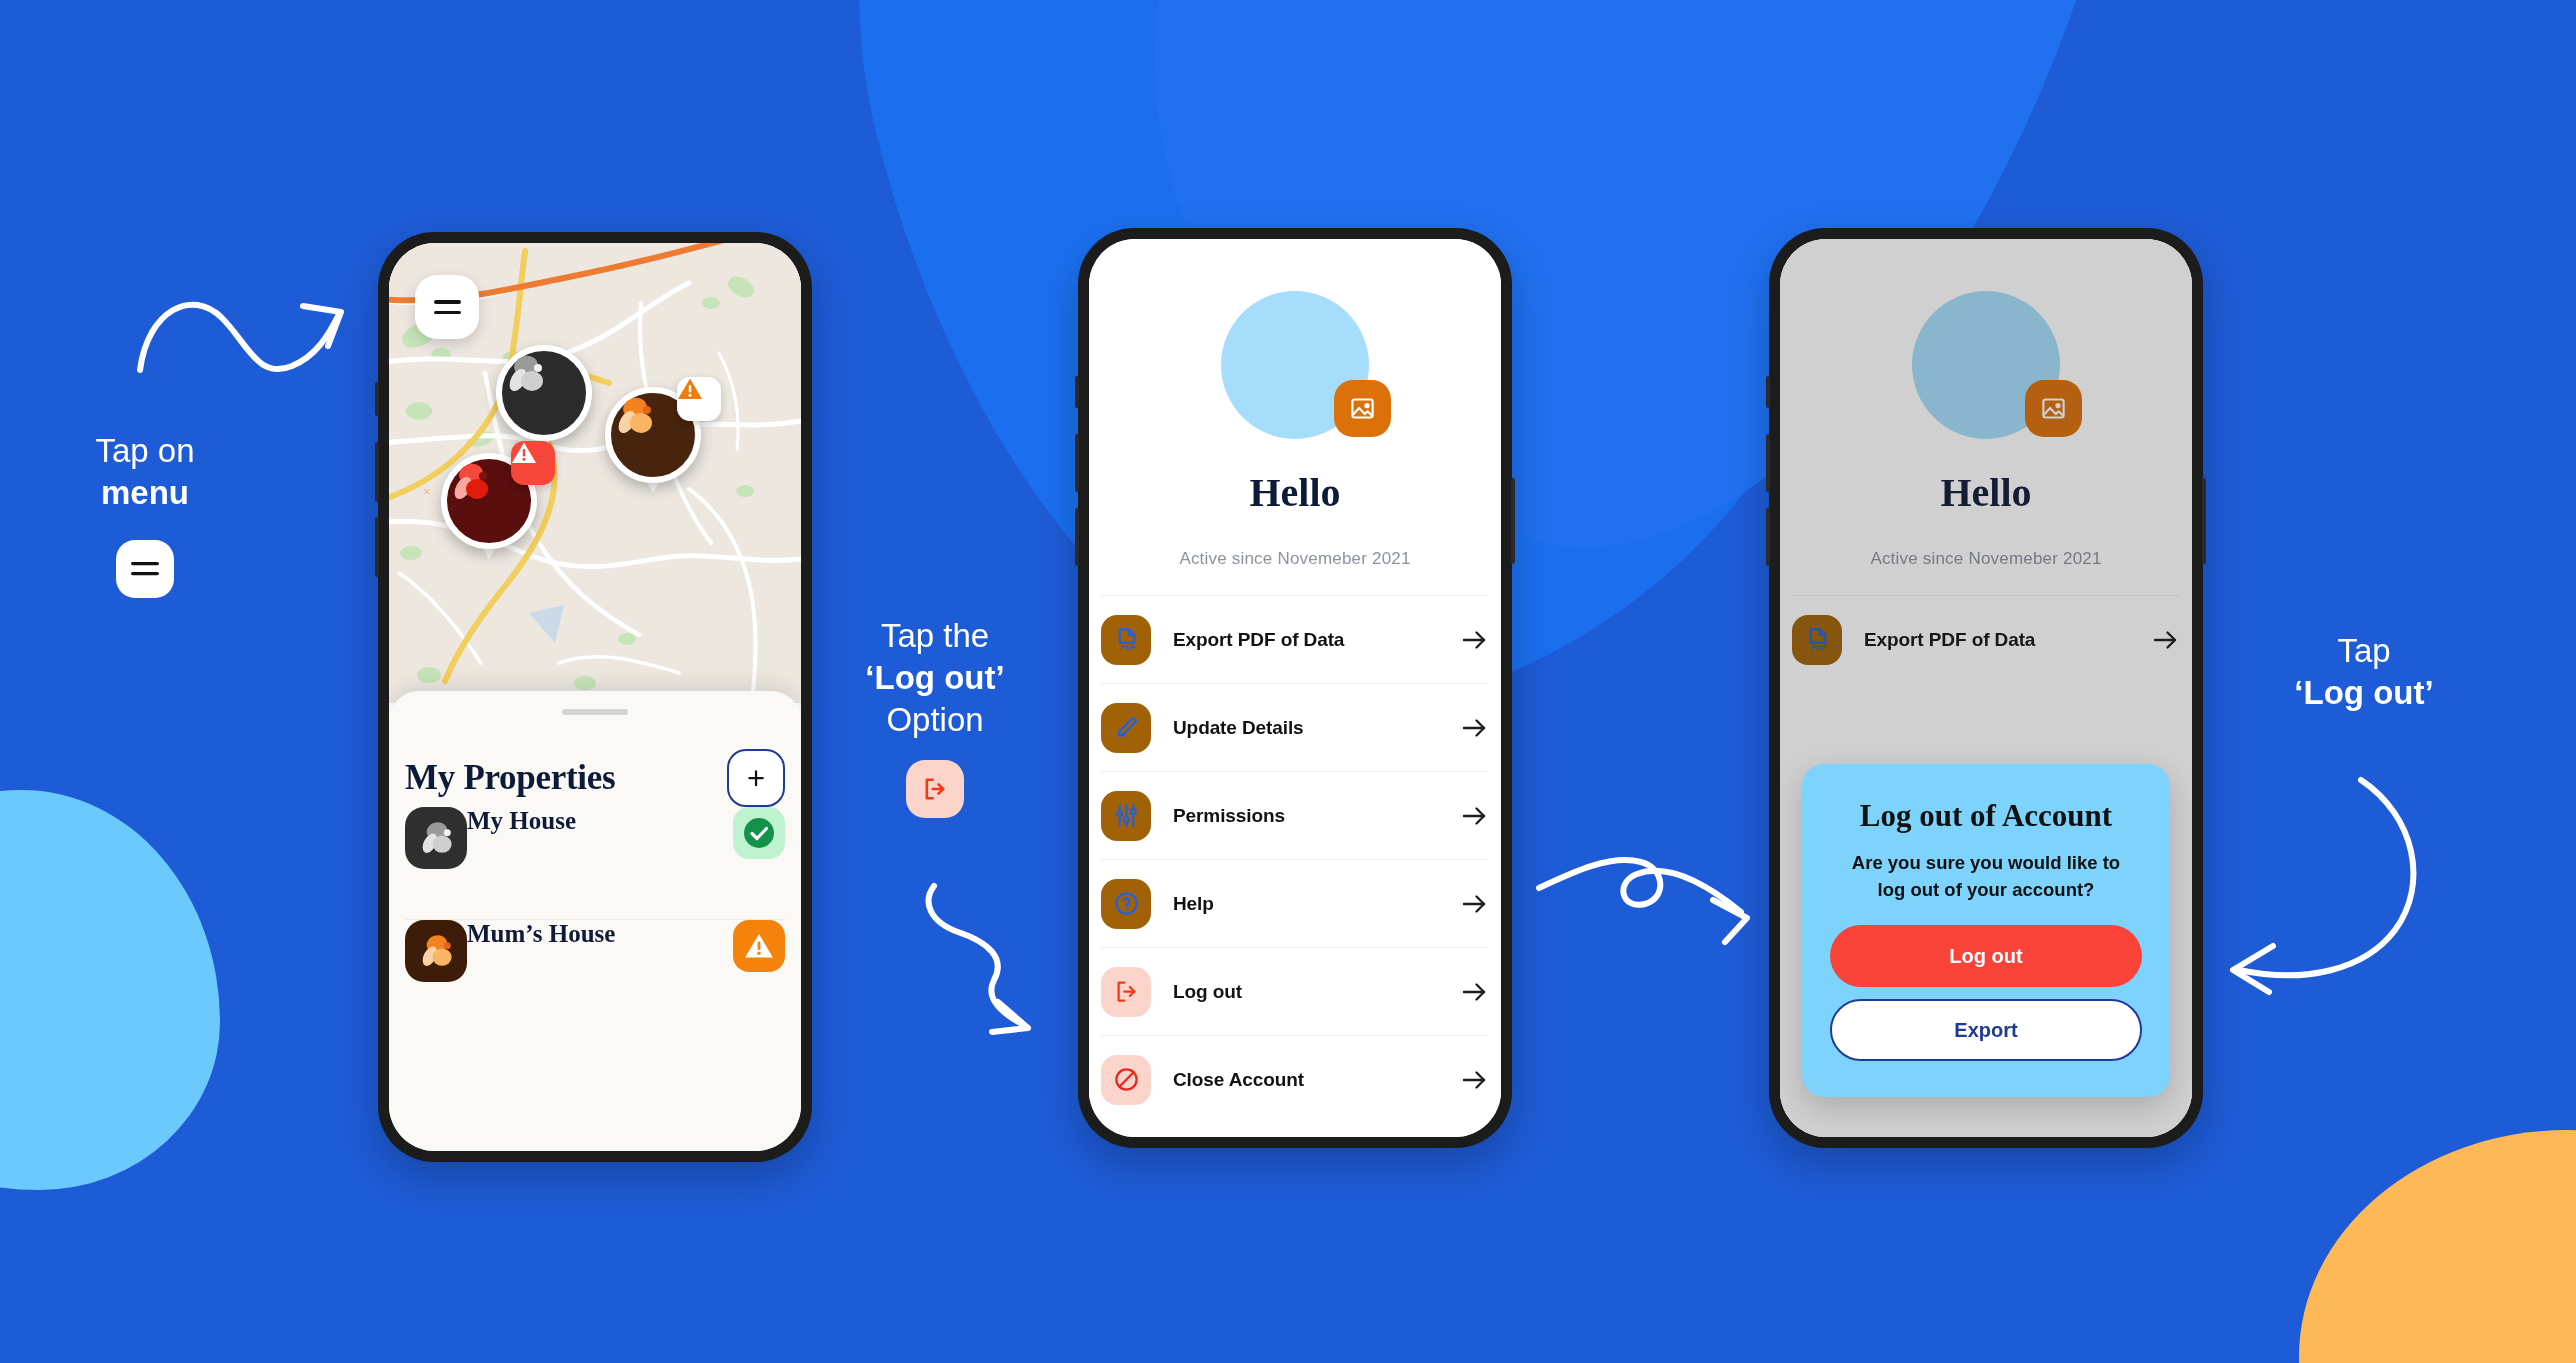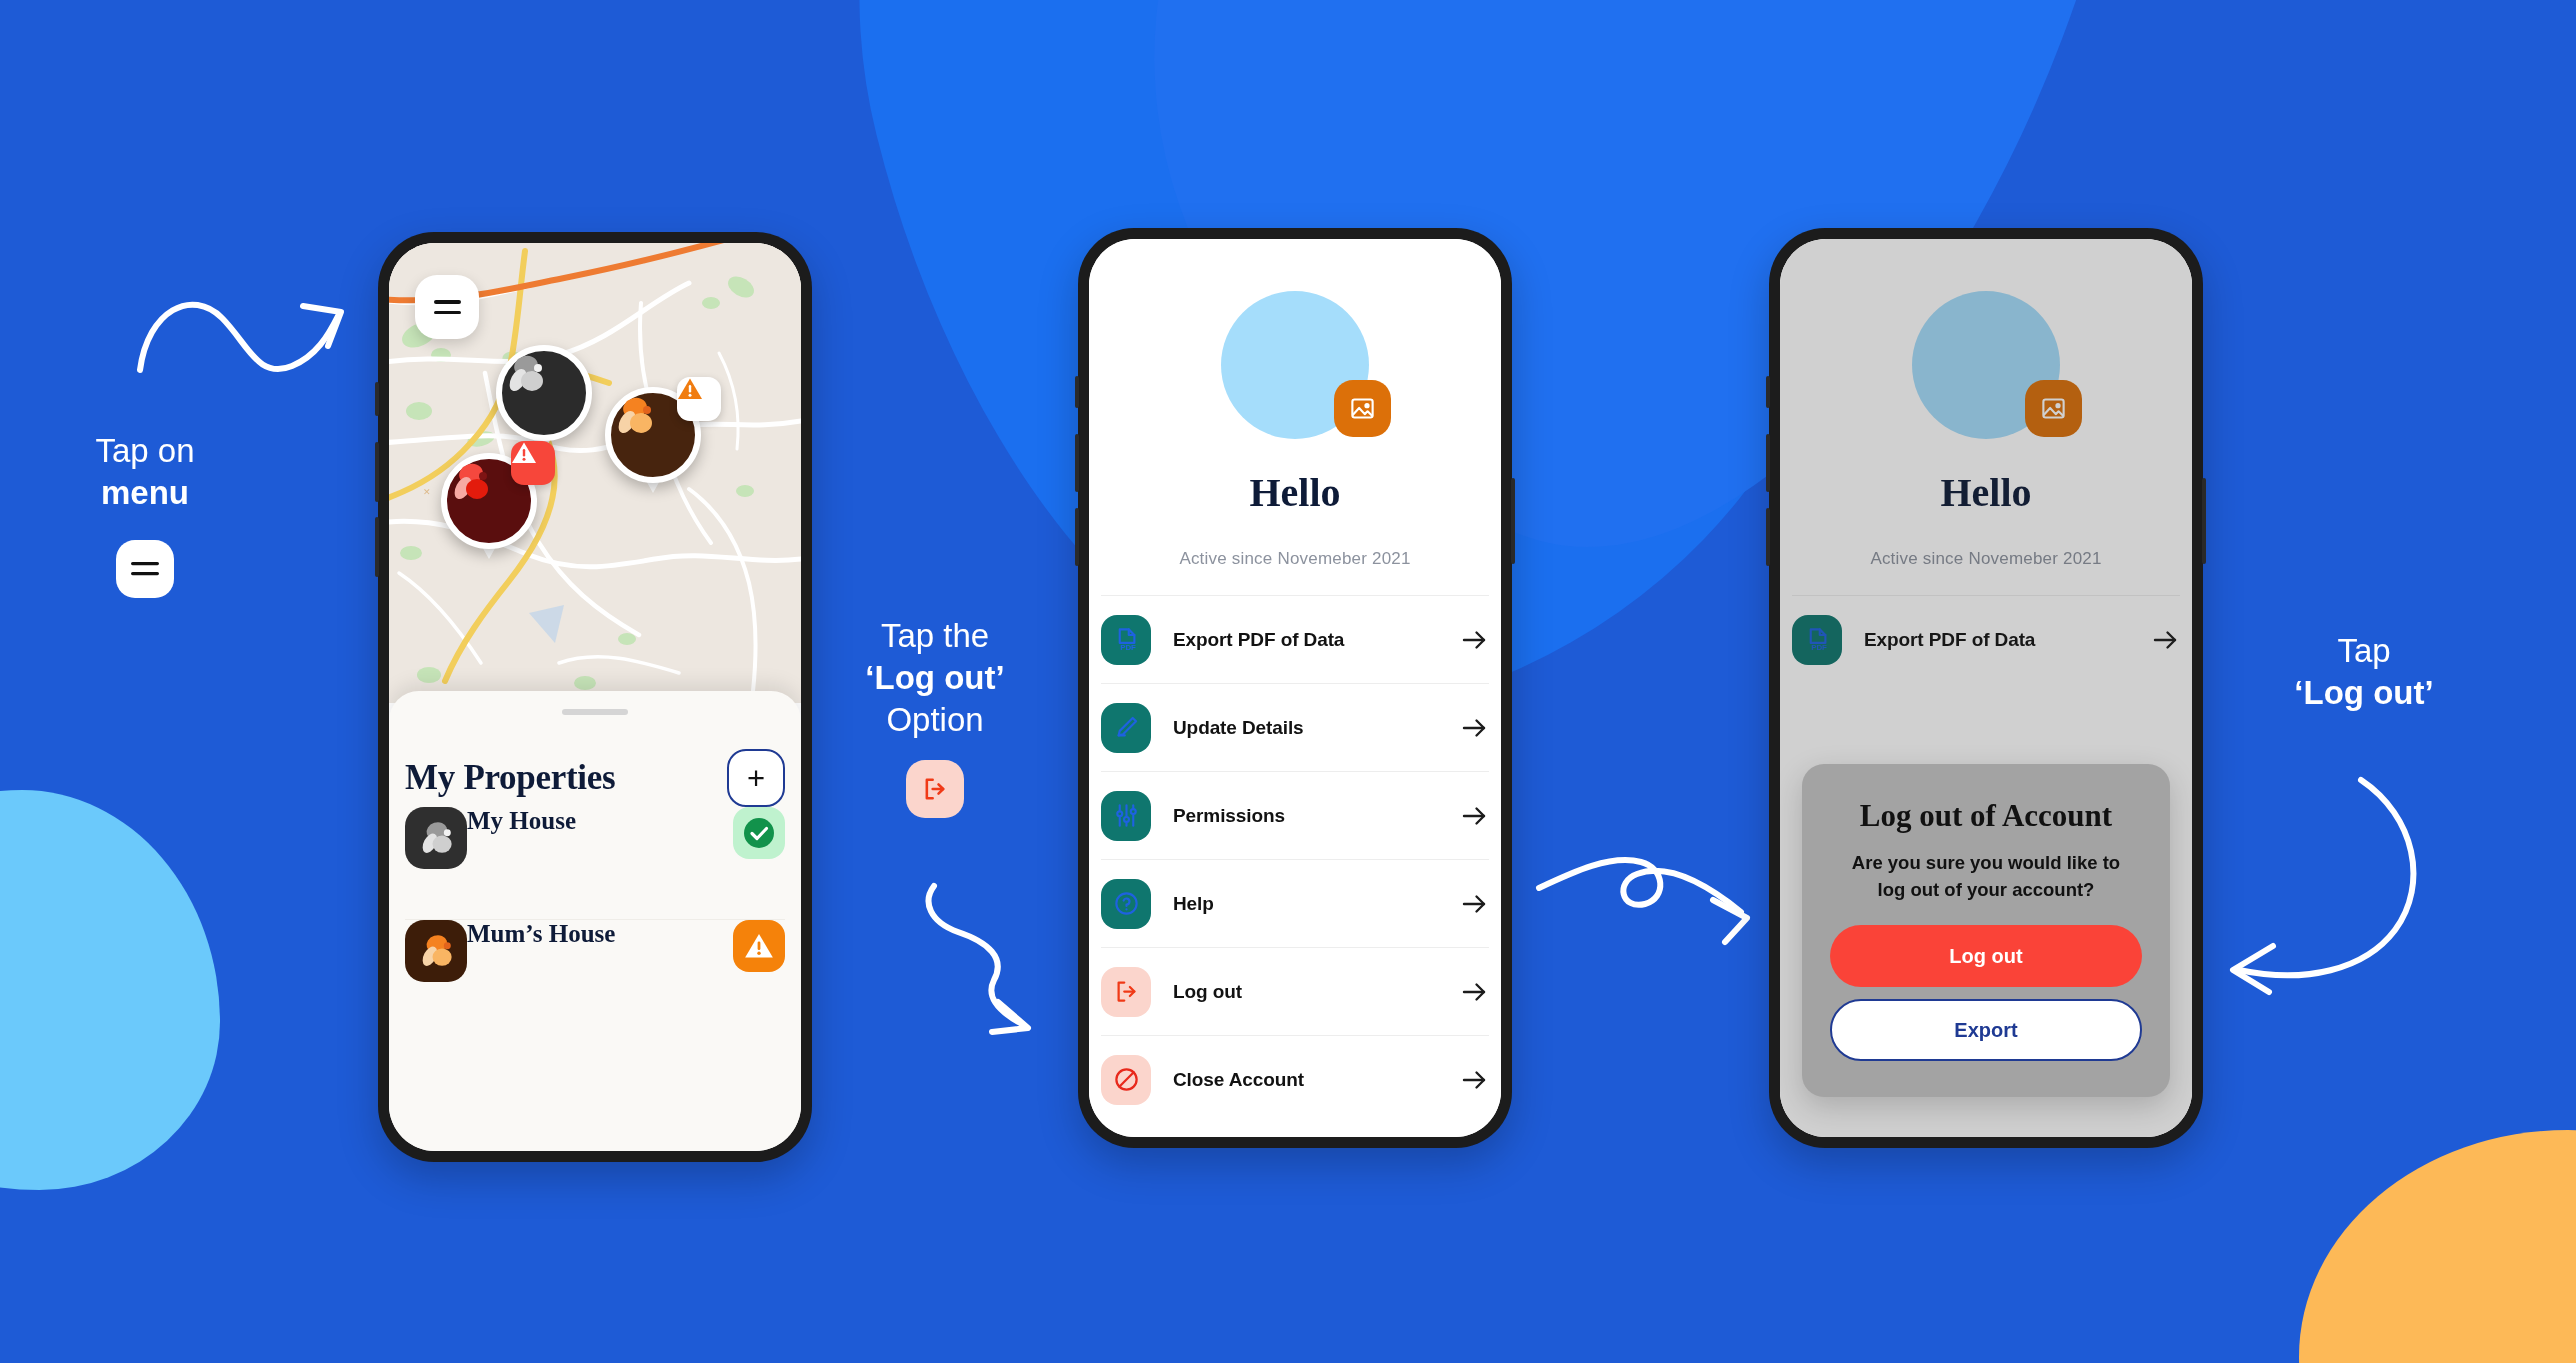"PDF" .menu-ico.blue { background: #0f766e -> #a16207; font-style: none -> italic }
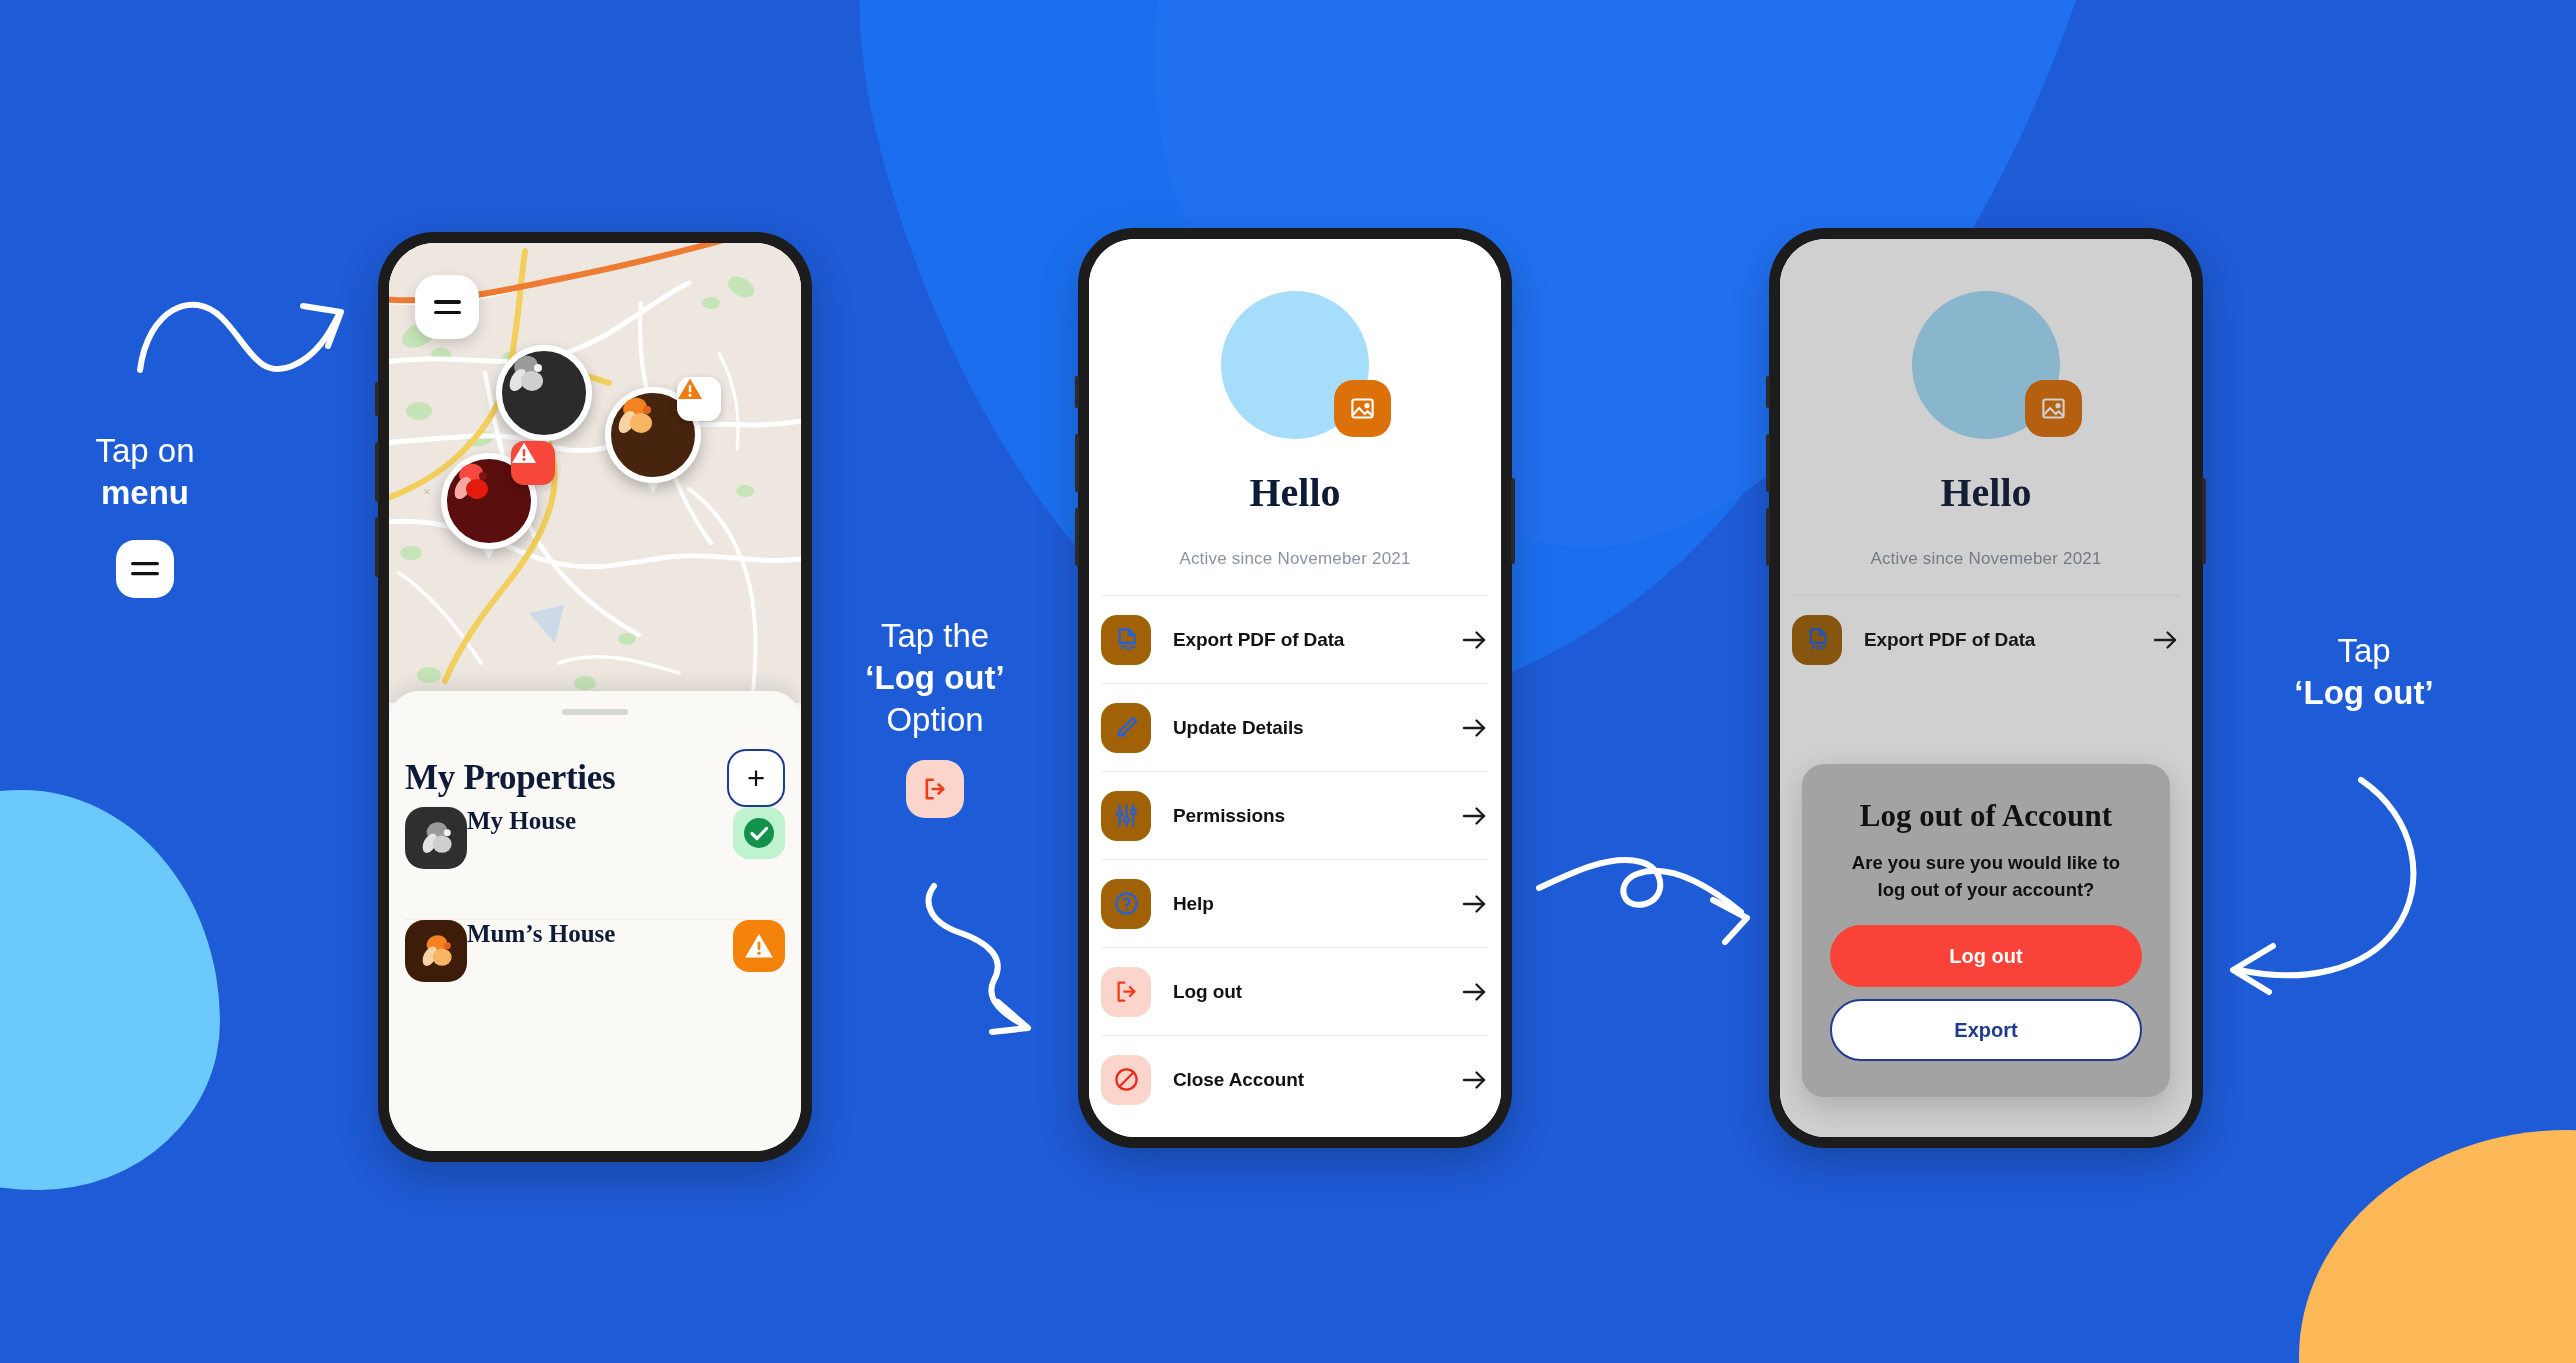"Log out of Account" .modal { background: #a3a3a3 -> #7dd3fc }
